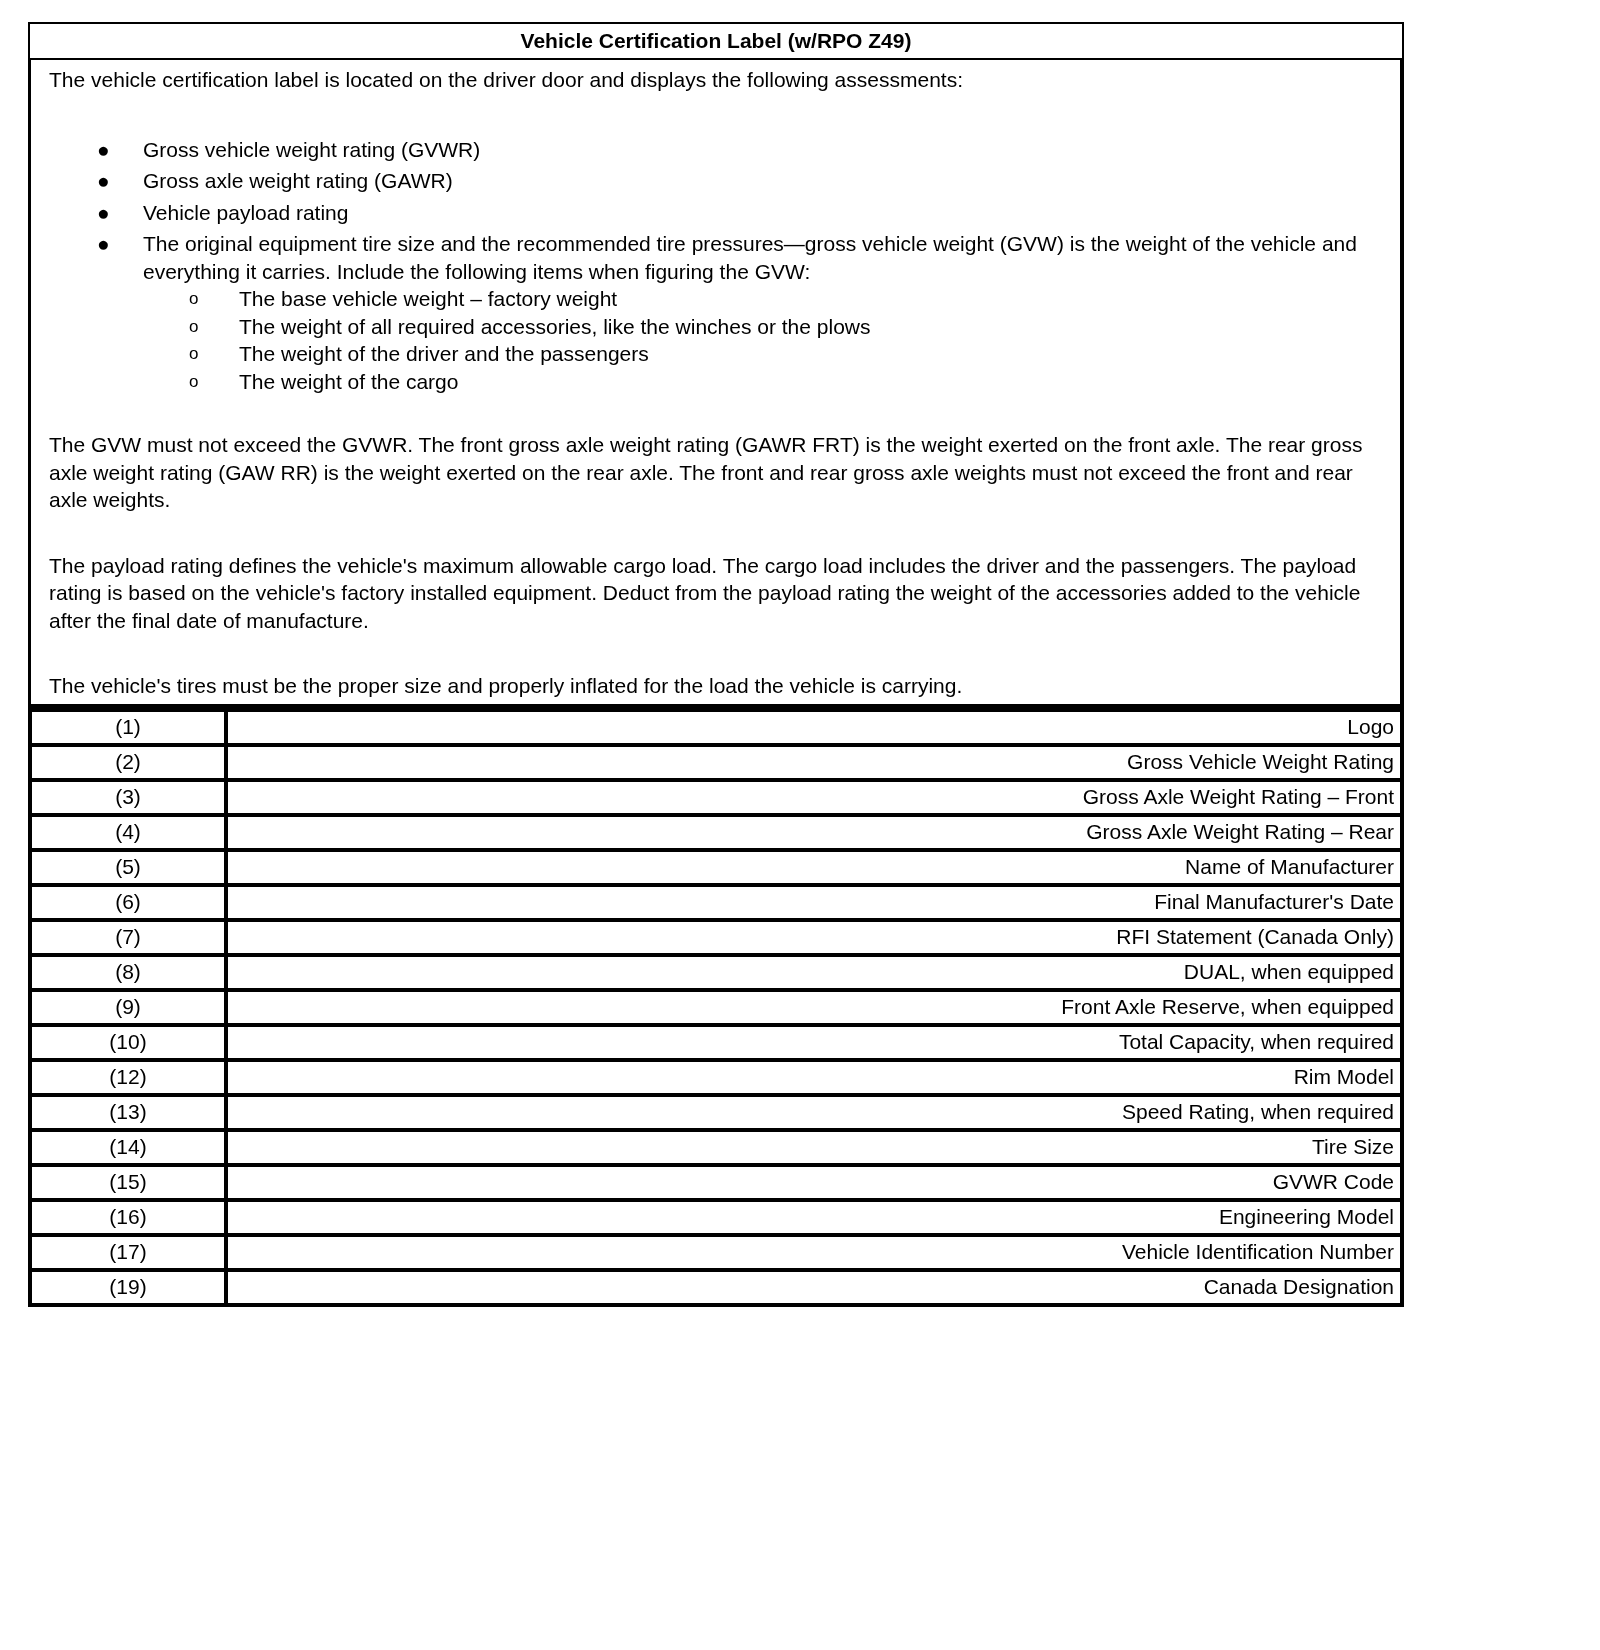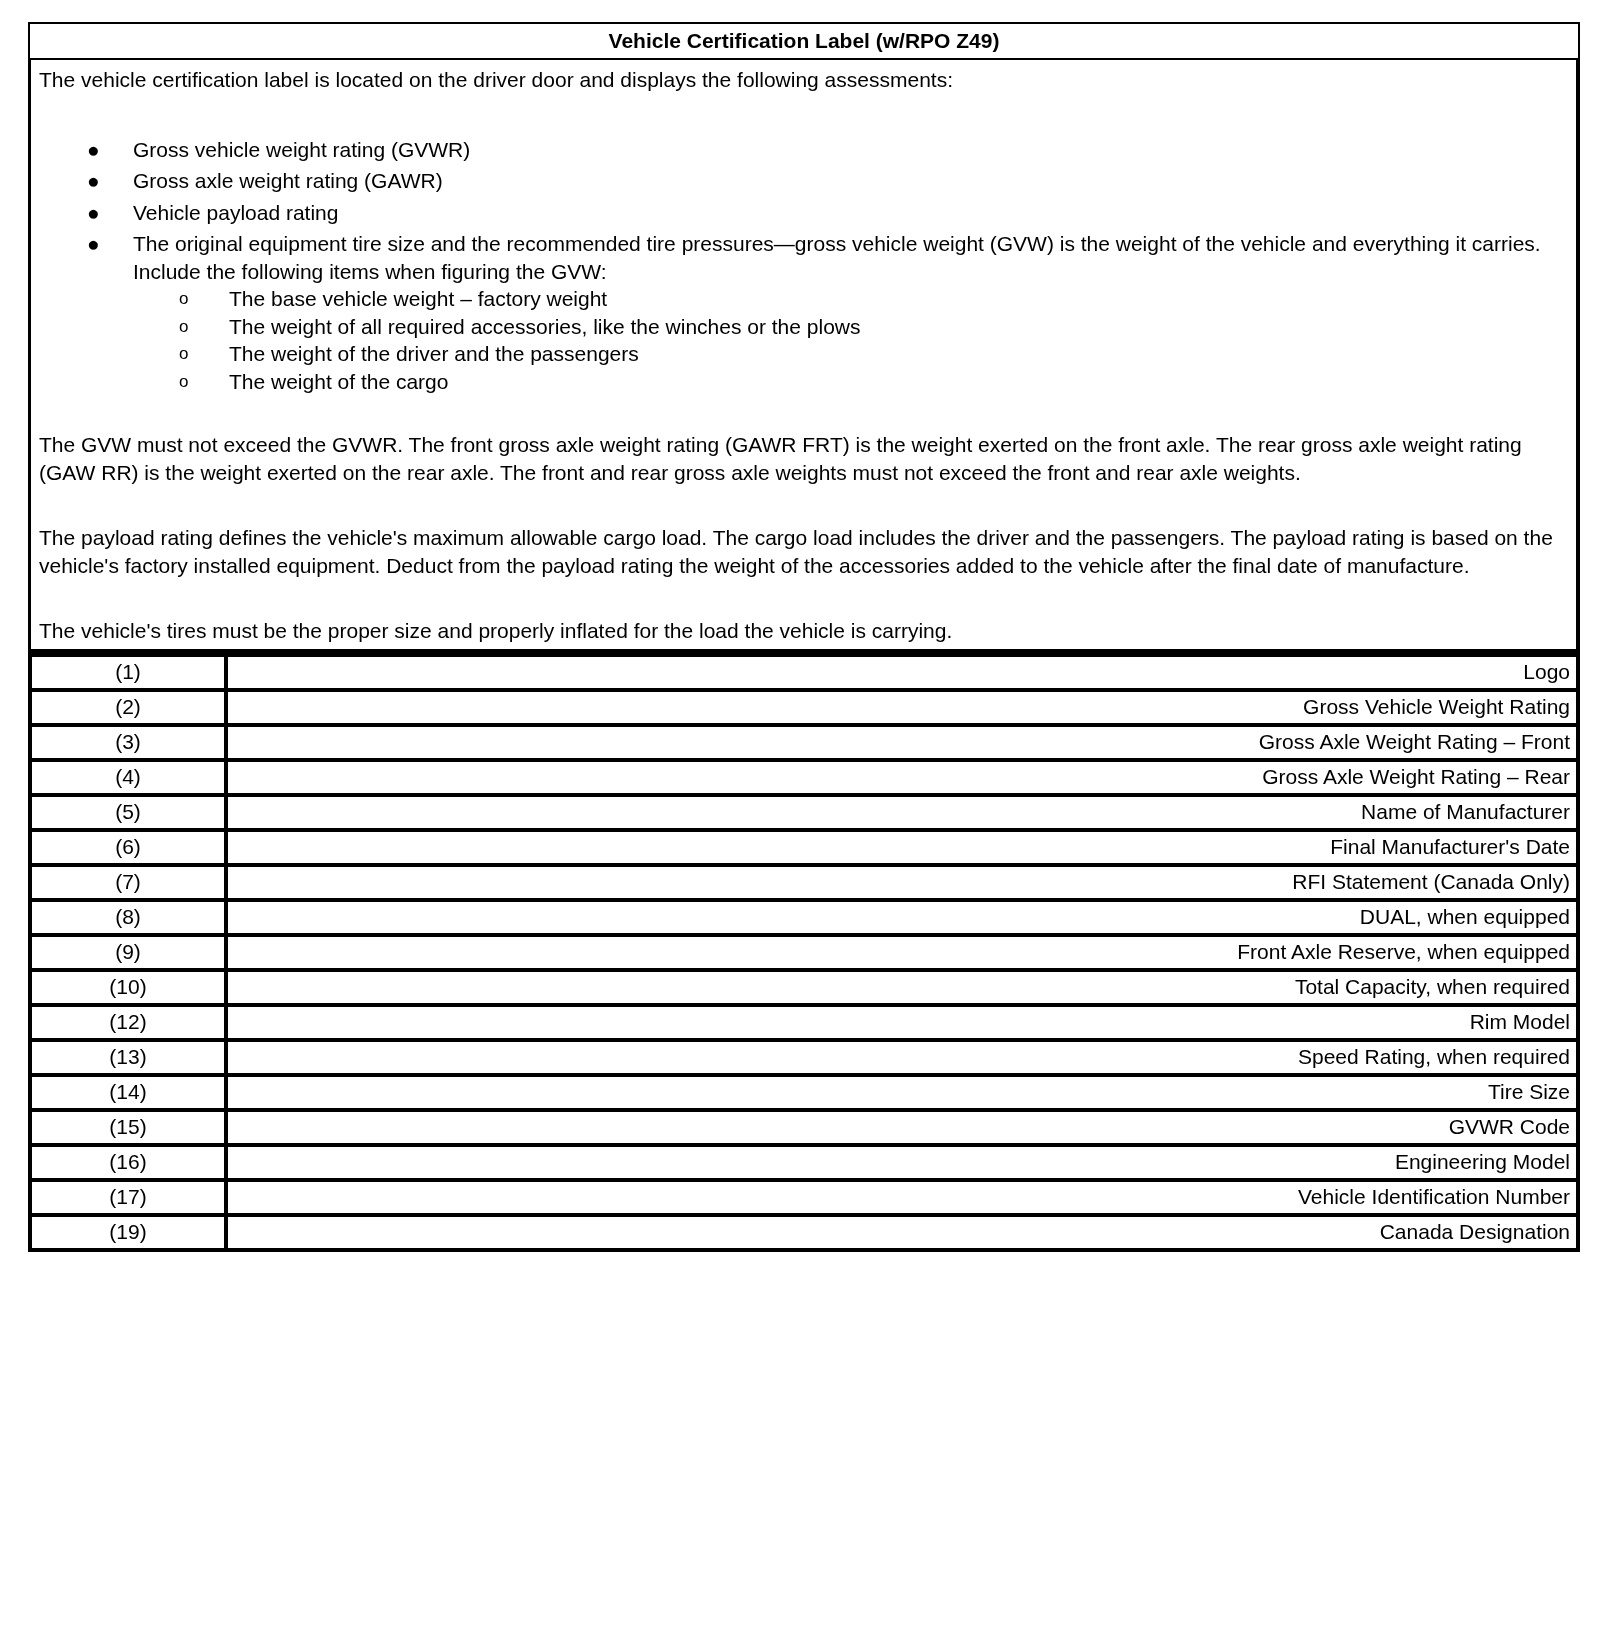"Vehicle Certification Label (w/RPO Z49)" .doc { width: 1552px -> 1376px }
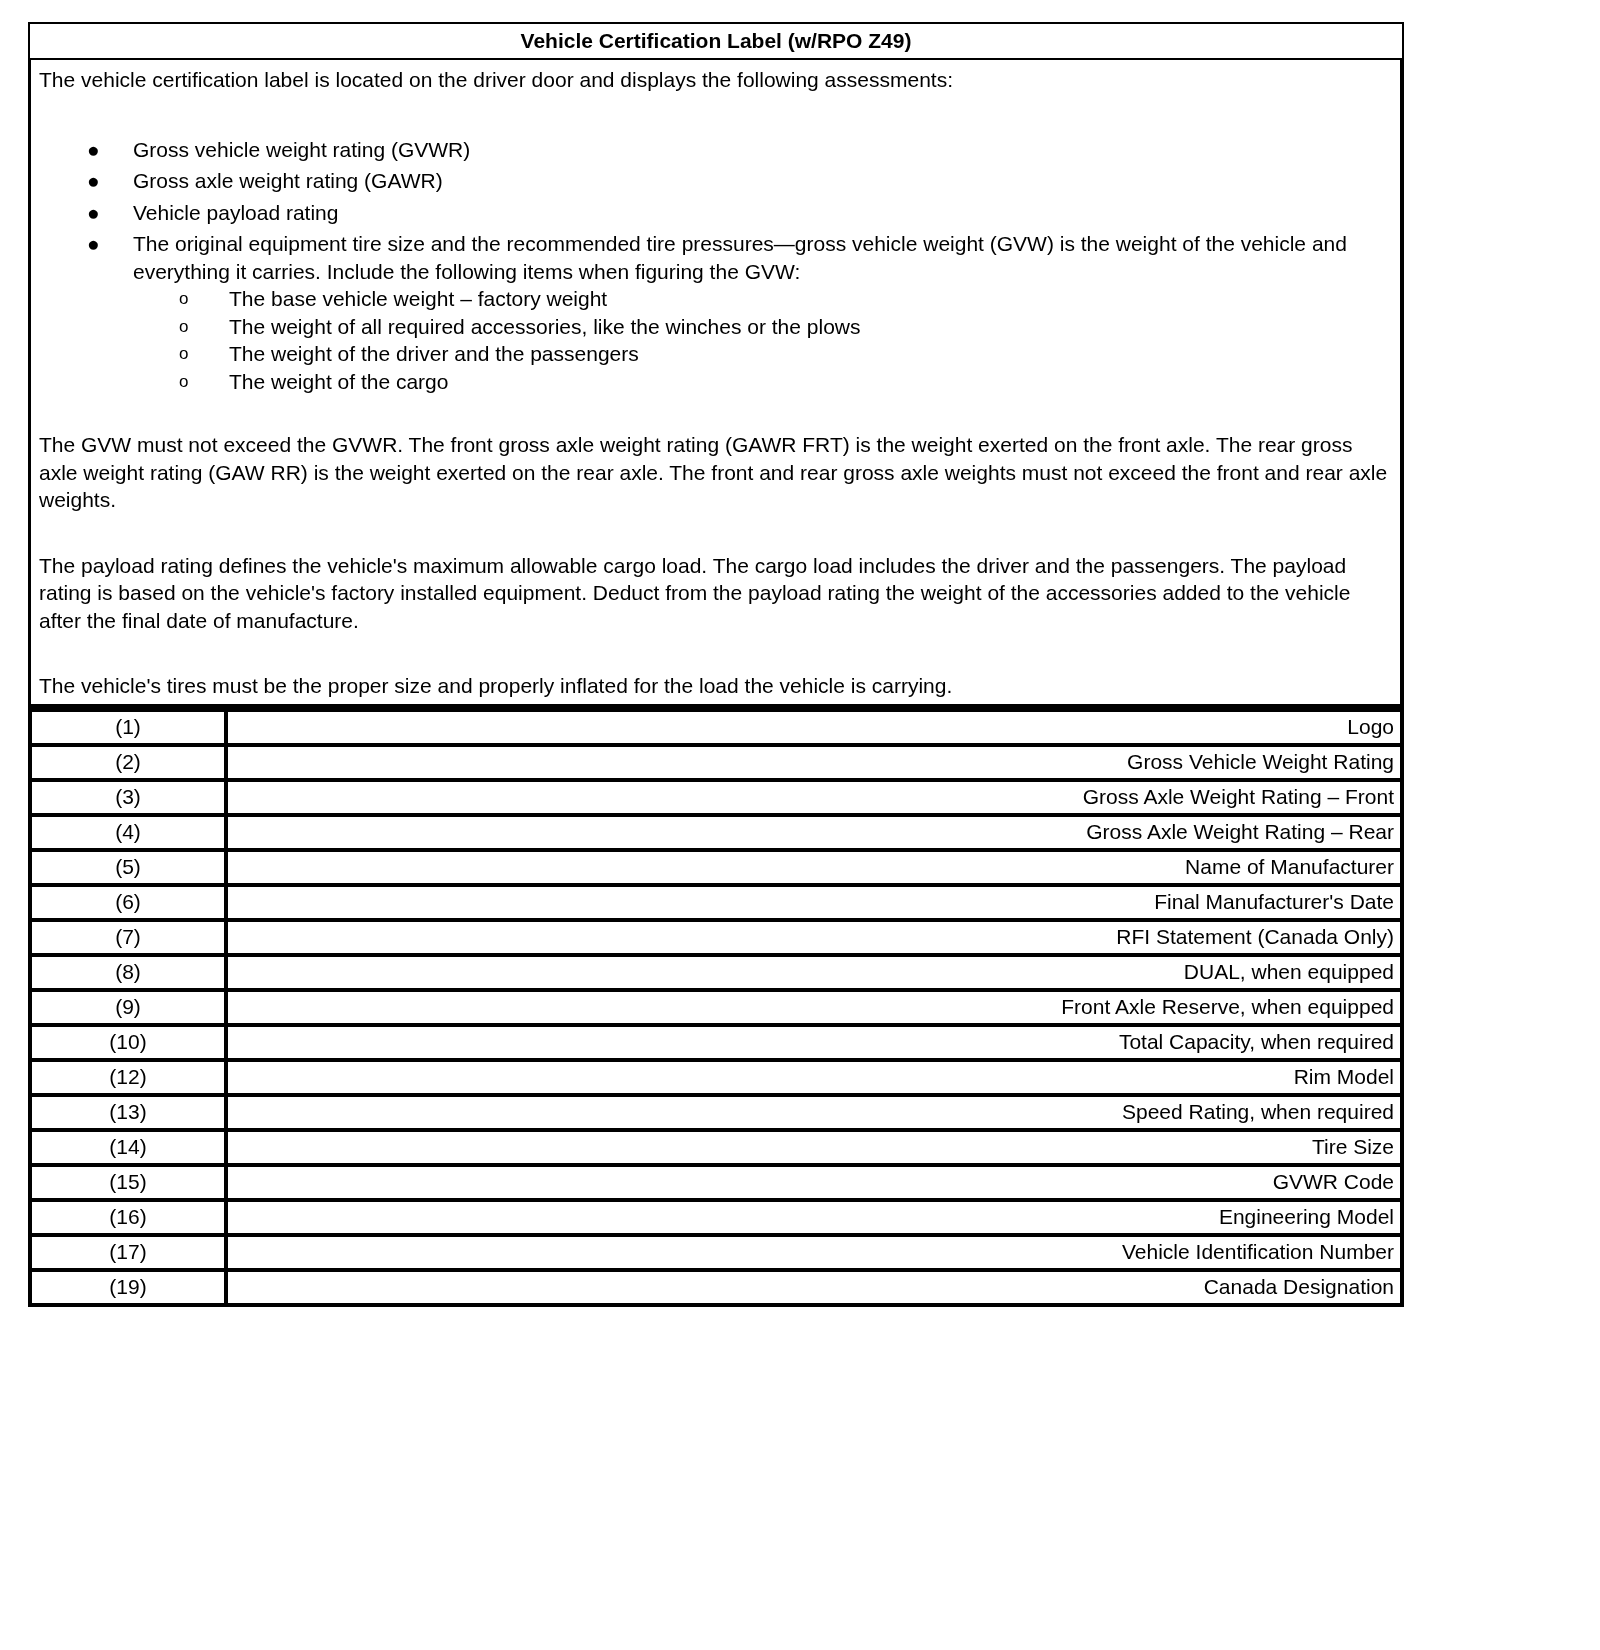"The vehicle certification label is" .desc { padding: 6px 8px 4px 8px -> 6px 8px 4px 18px }
